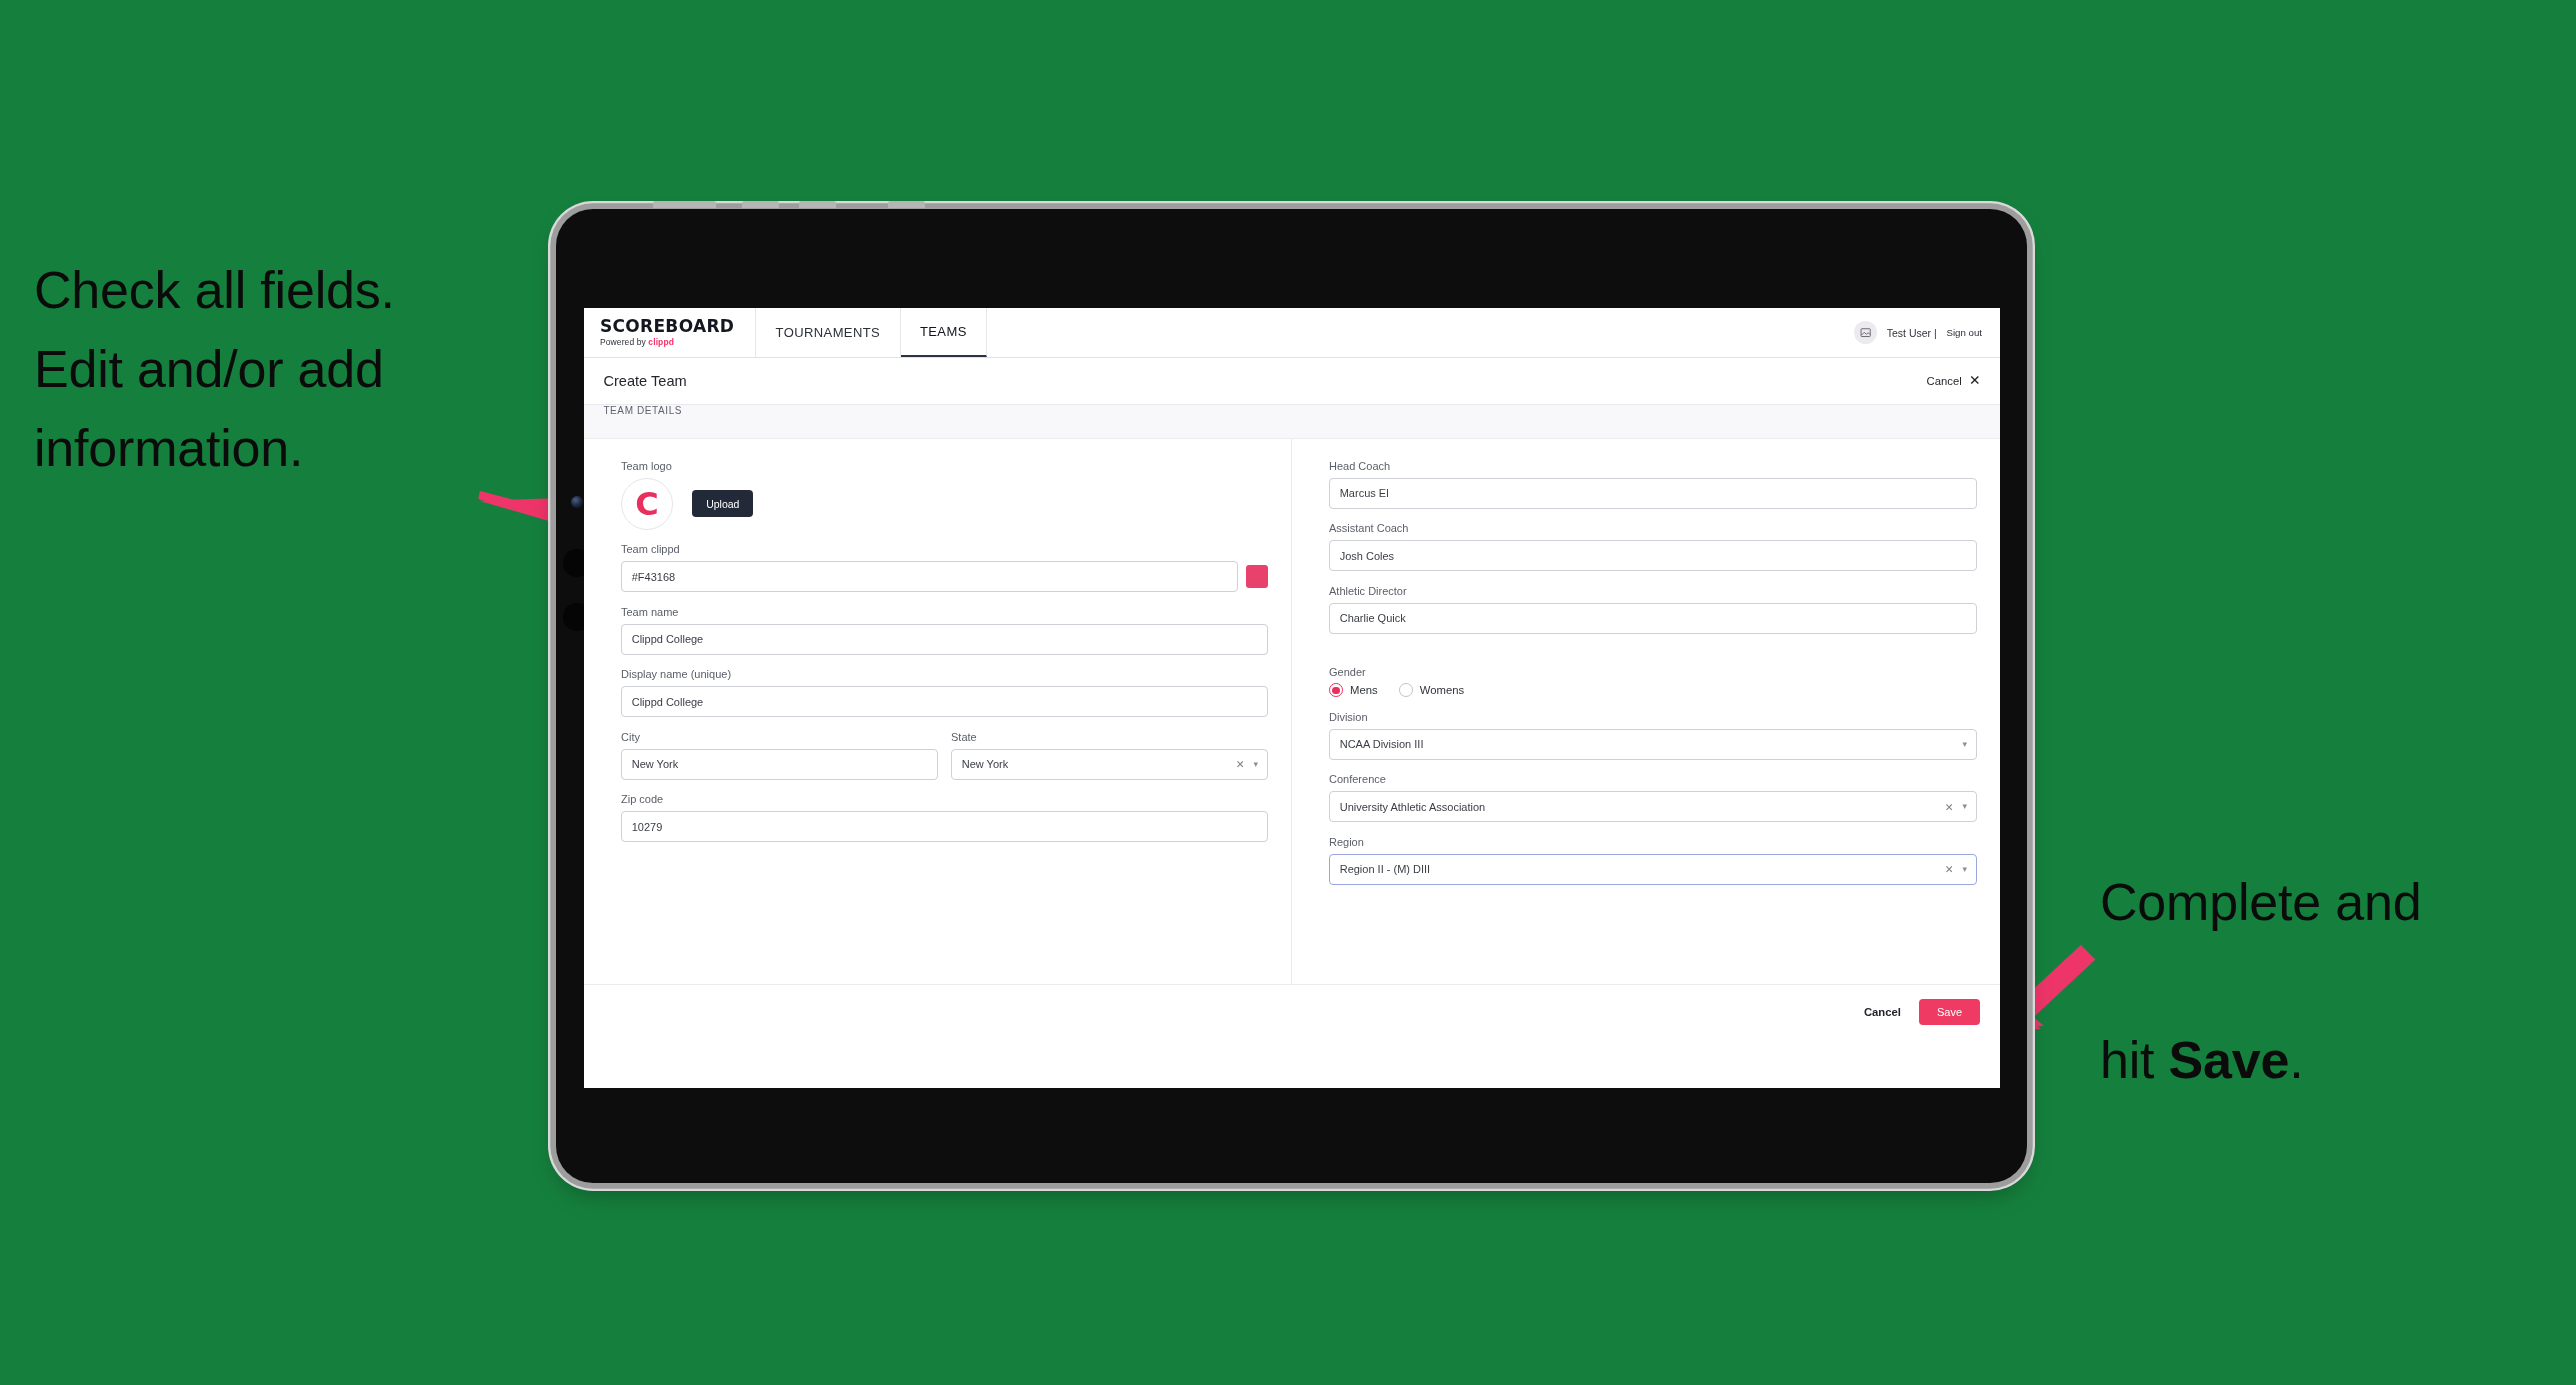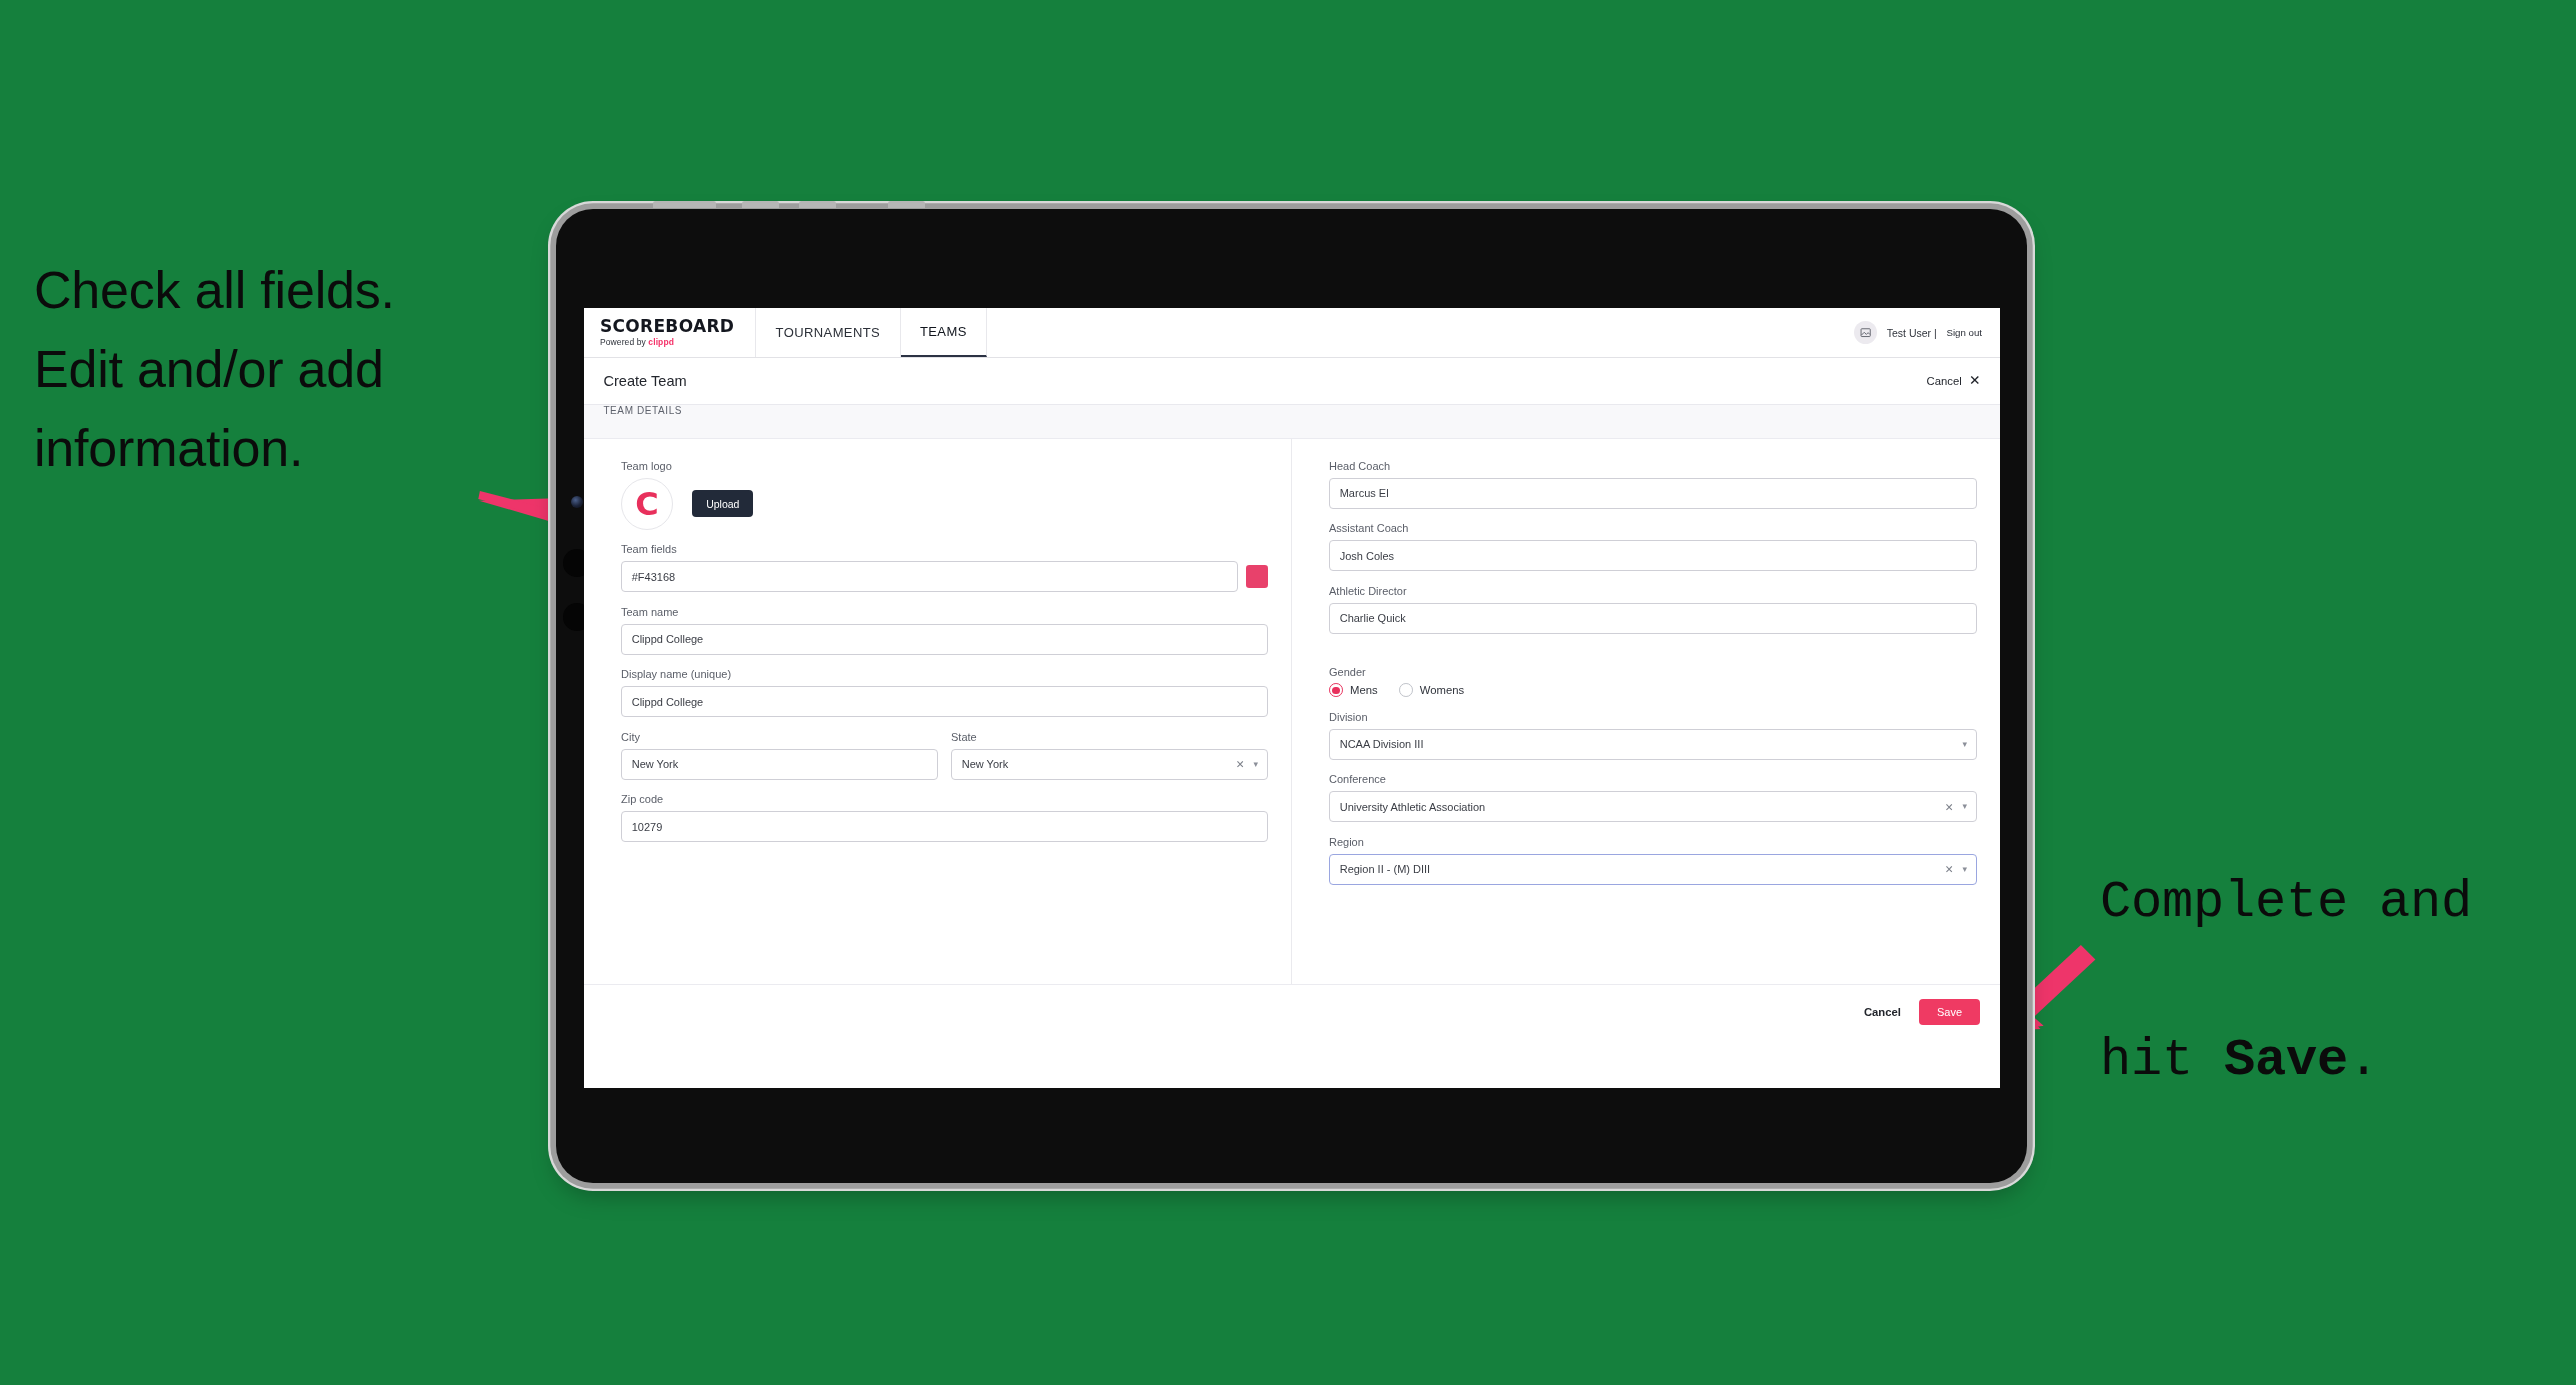"Team fields" span.flabel { text: fields -> clippd }
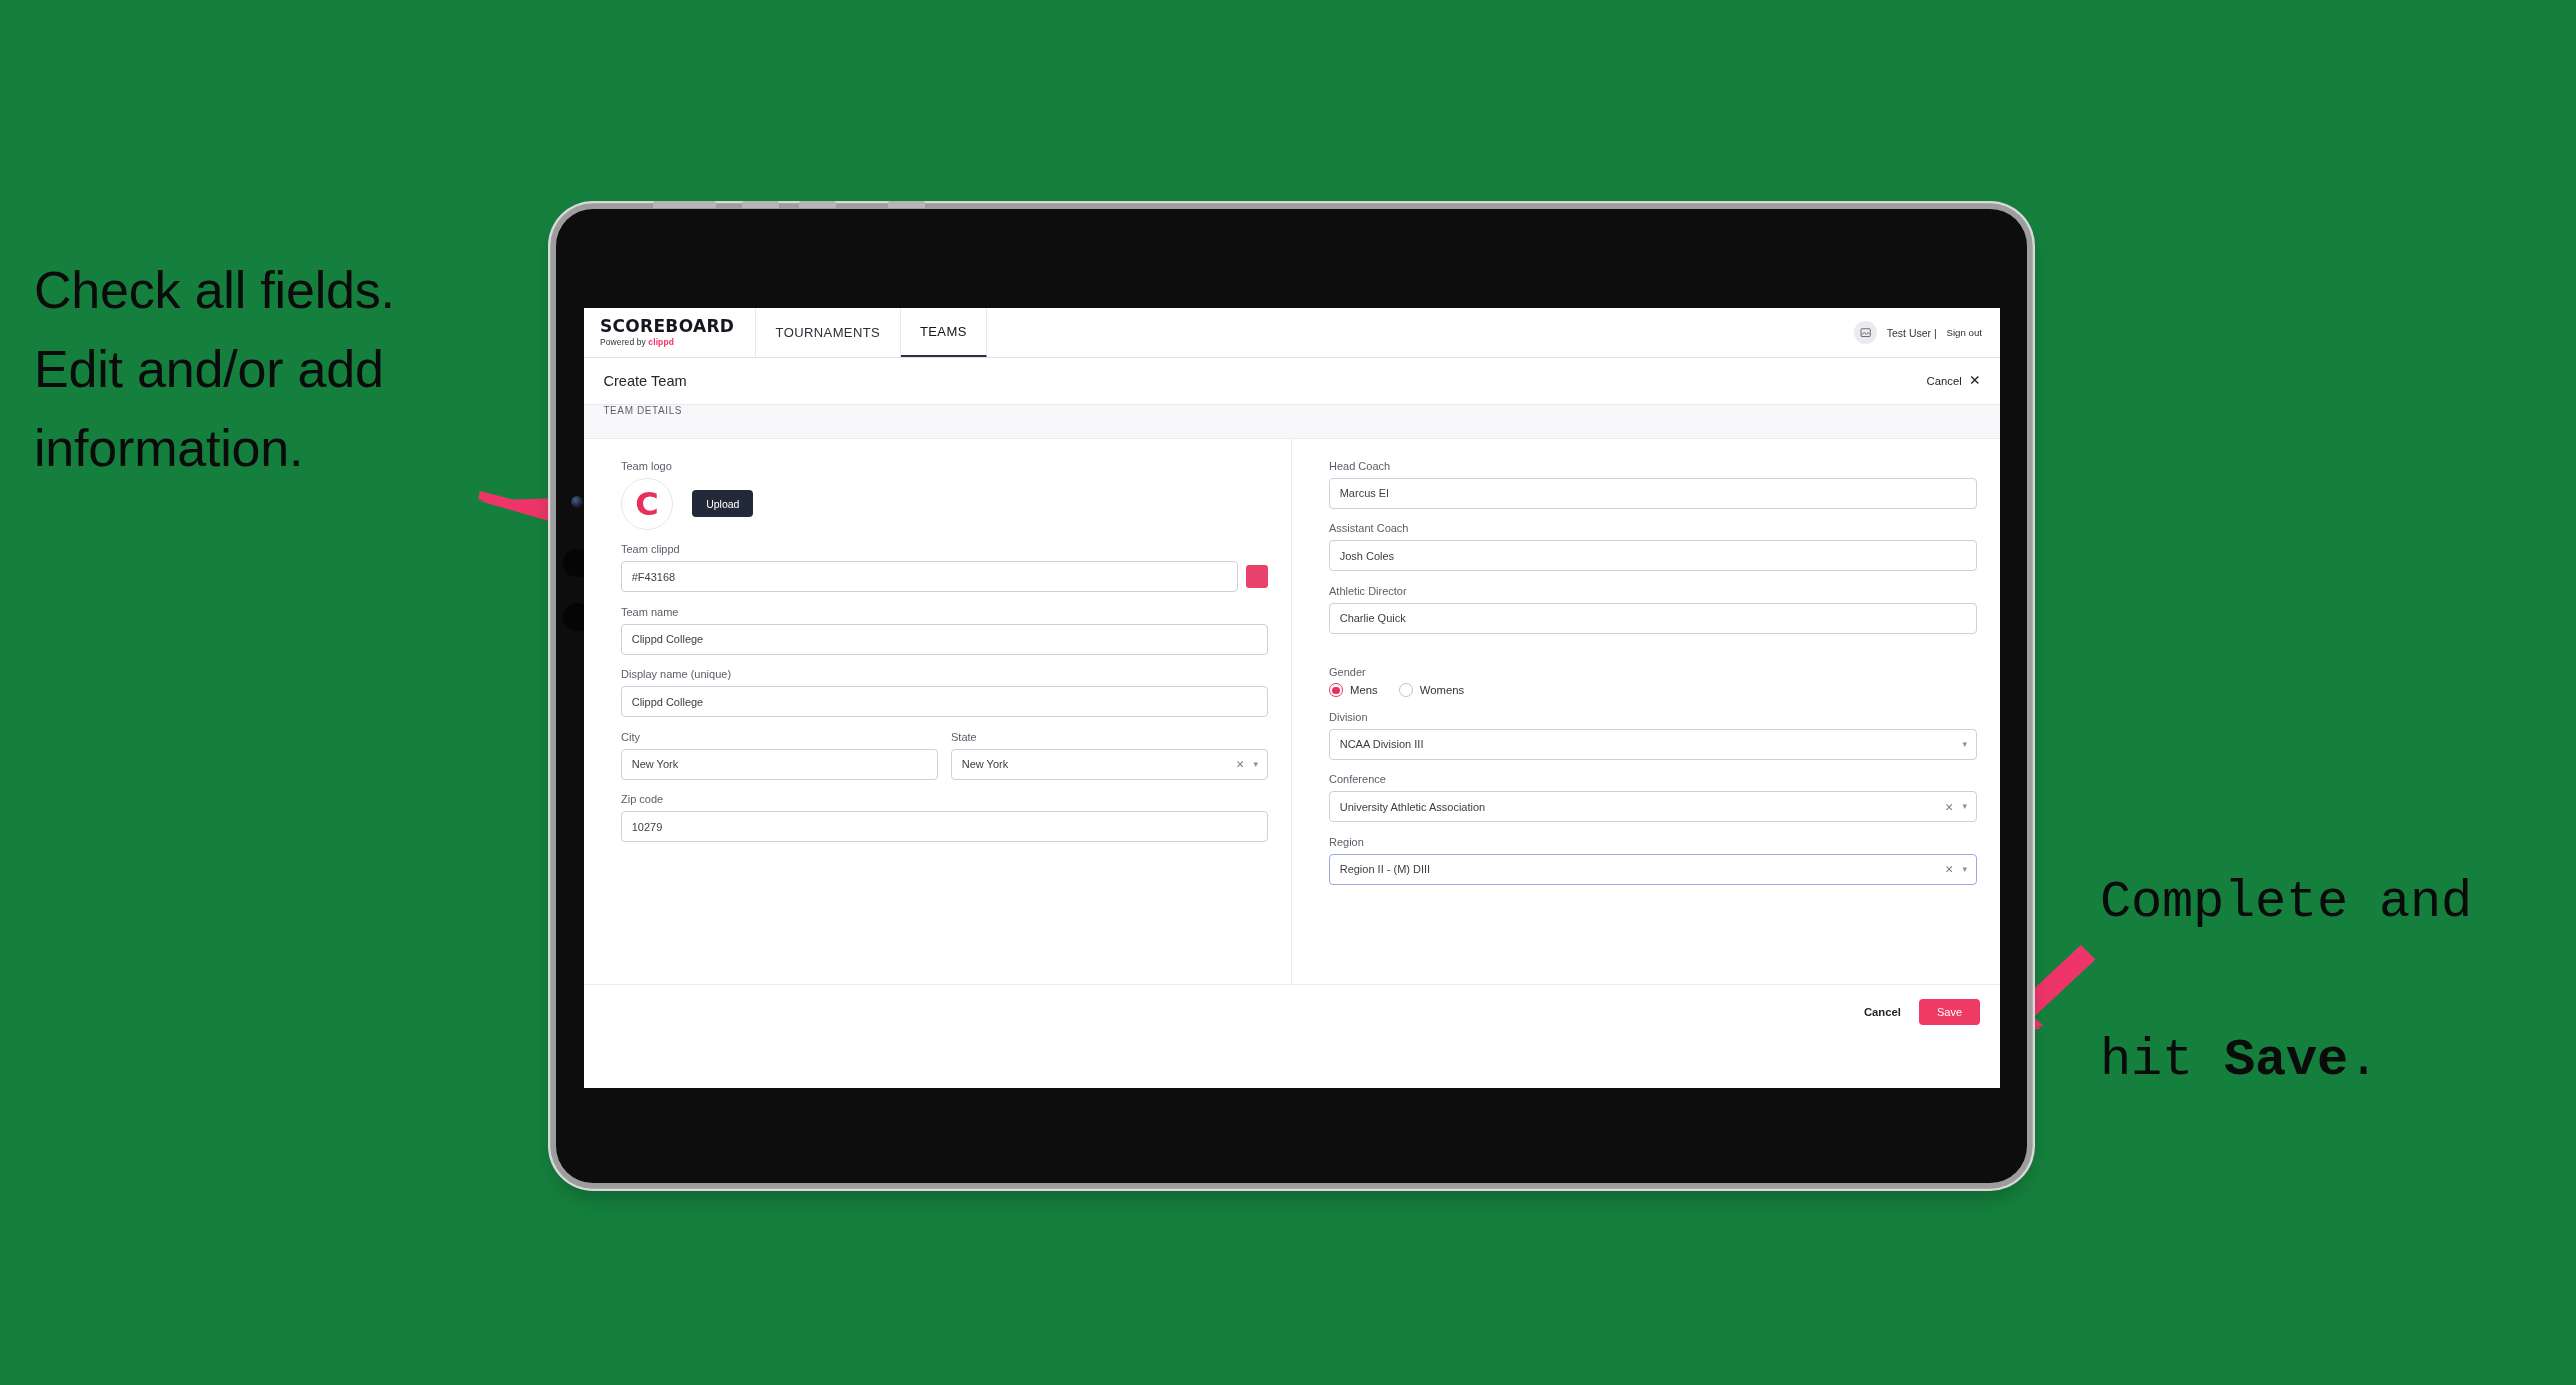"Complete and" .annot-right { font-family: Liberation Mono, monospace -> none }
